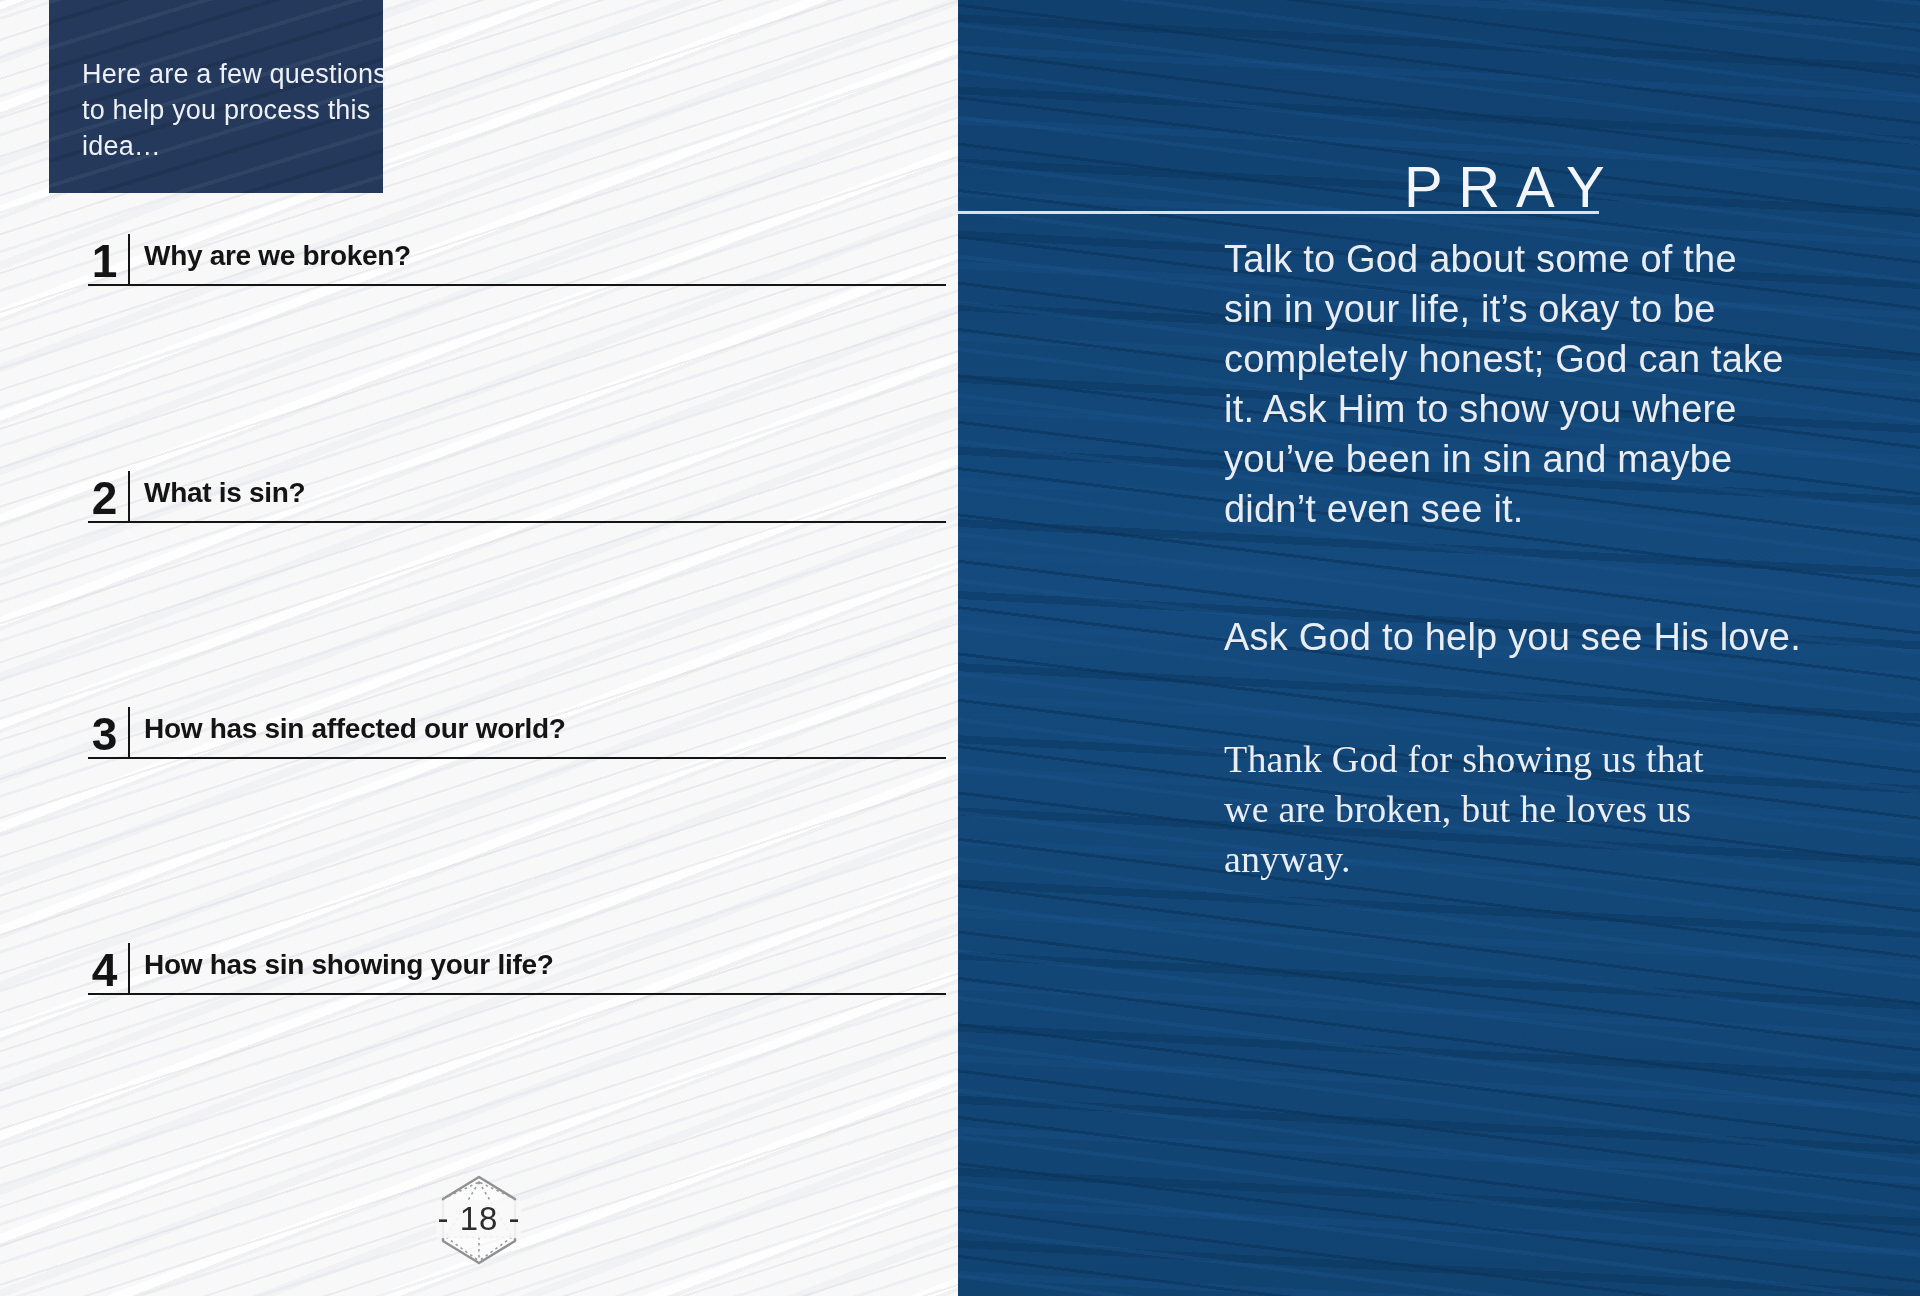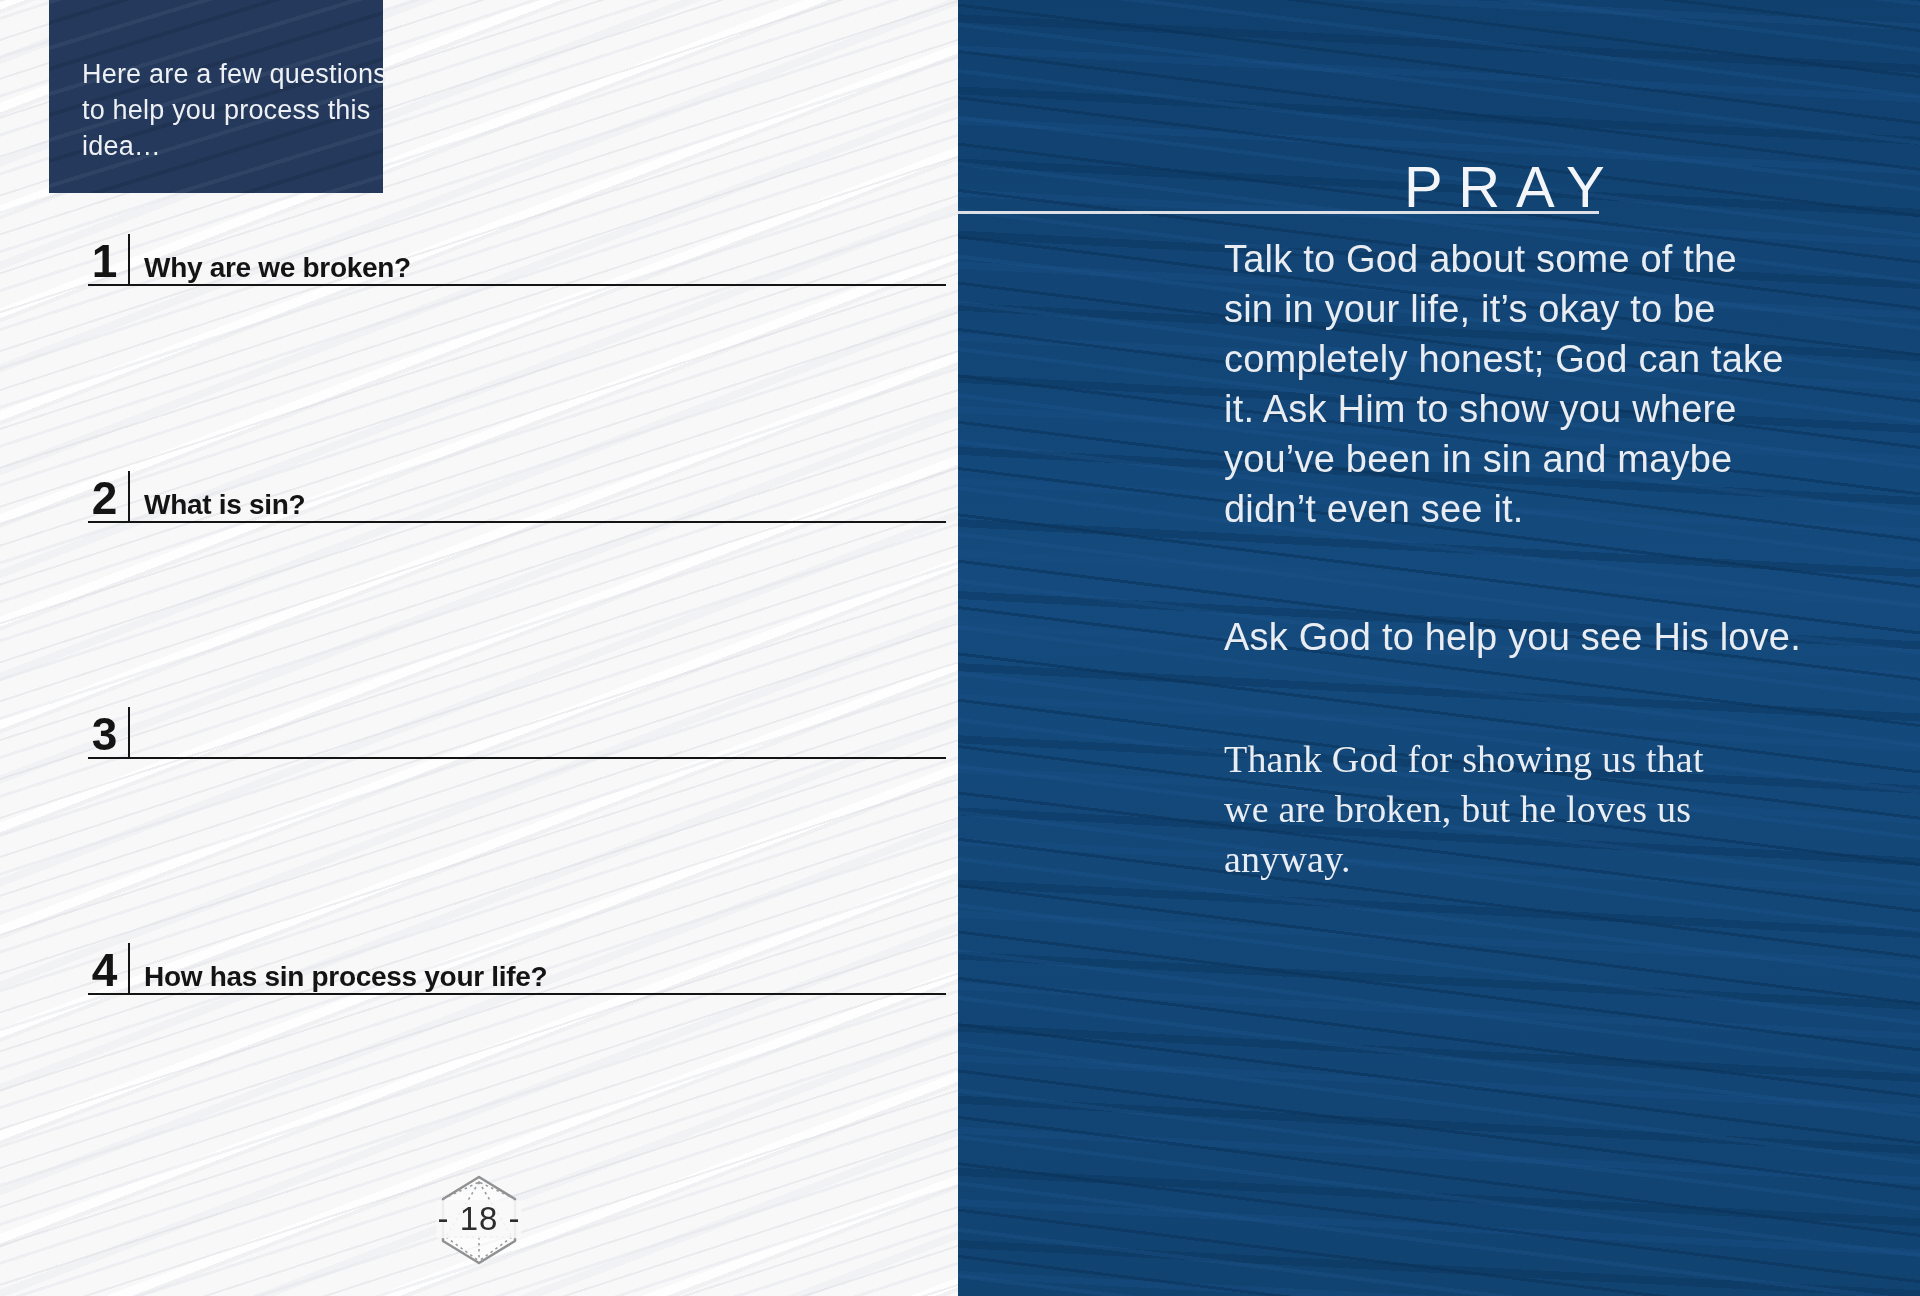"Why are we broken?" .question-label { padding-bottom: none -> 12px }
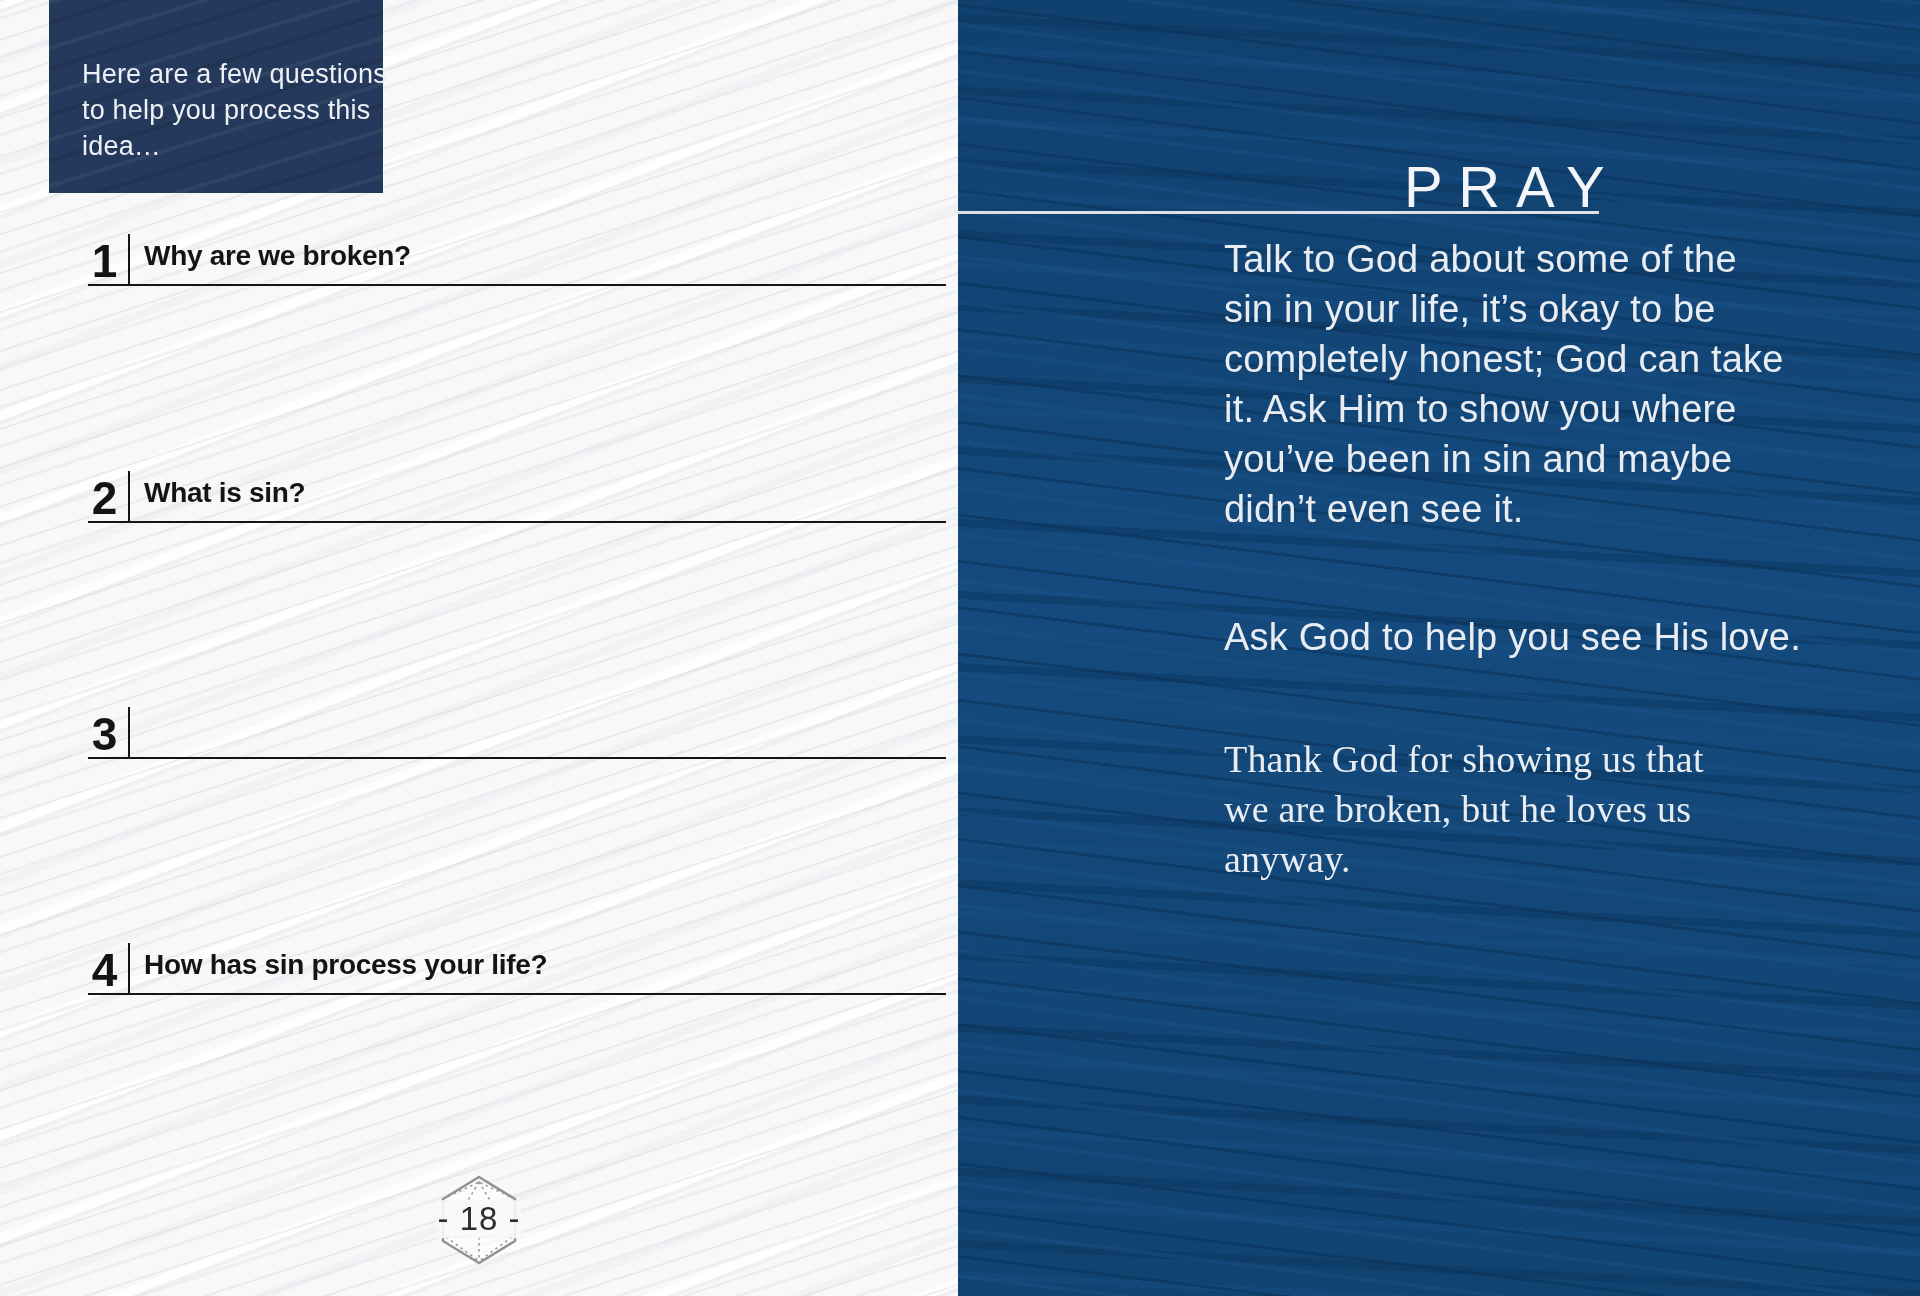"How has sin affected our" div.question-label { html: none -> <div>How has sin affected our world?</div> }
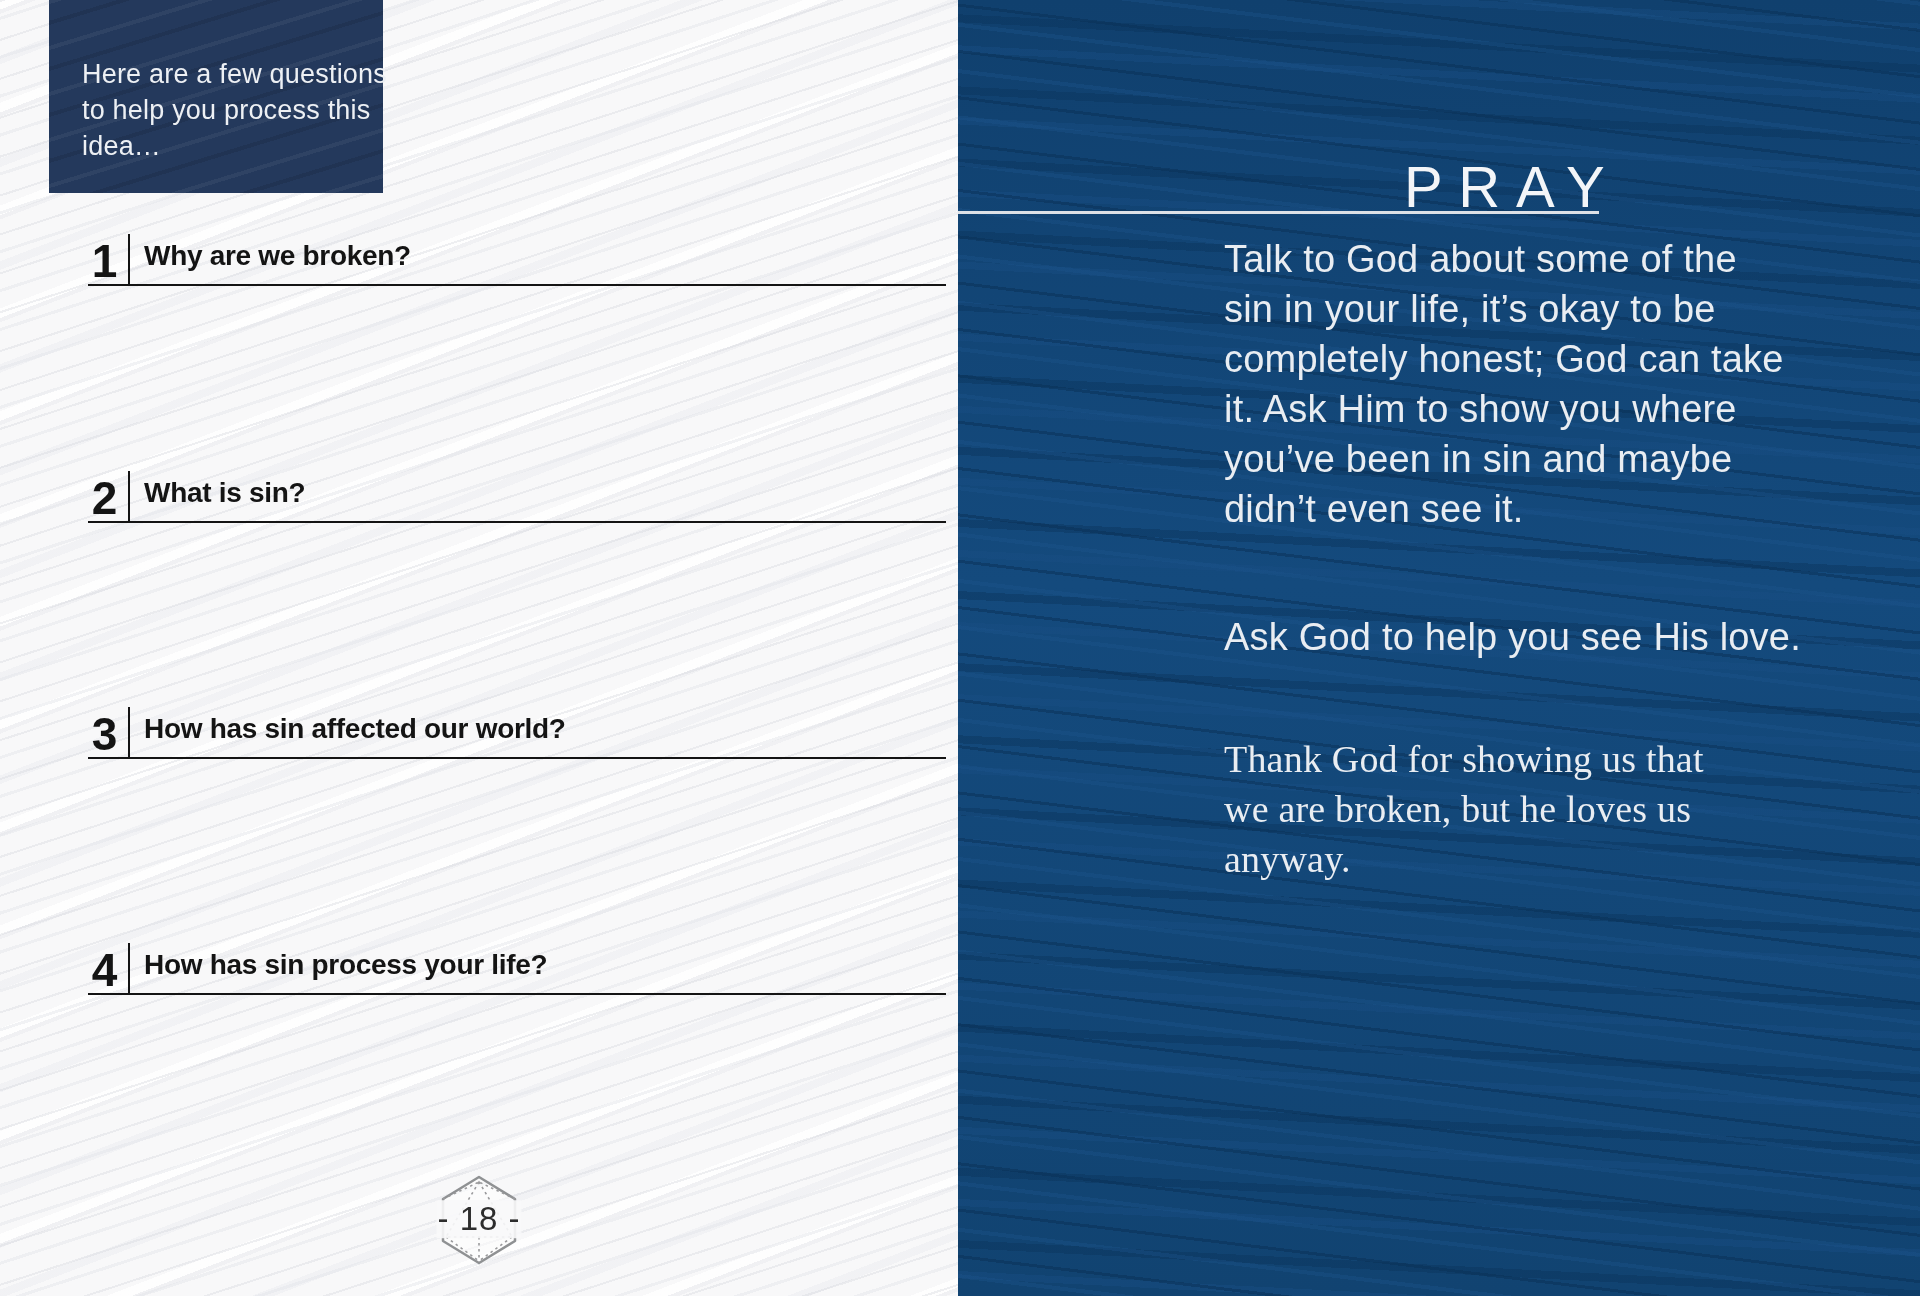"How has sin process your" div.question-label { text: process -> showing }
